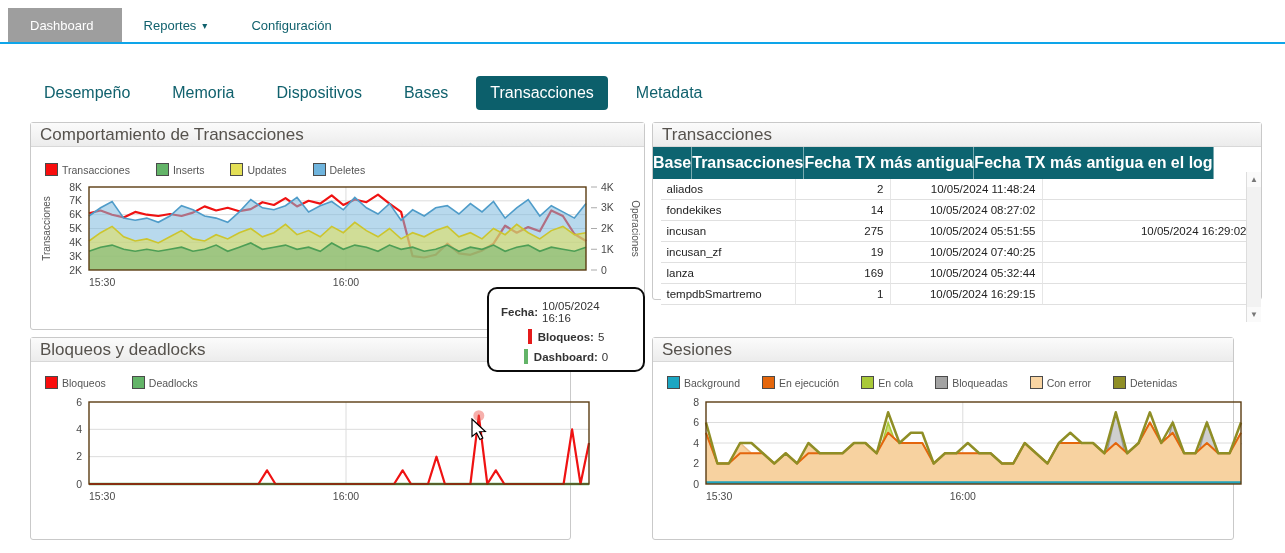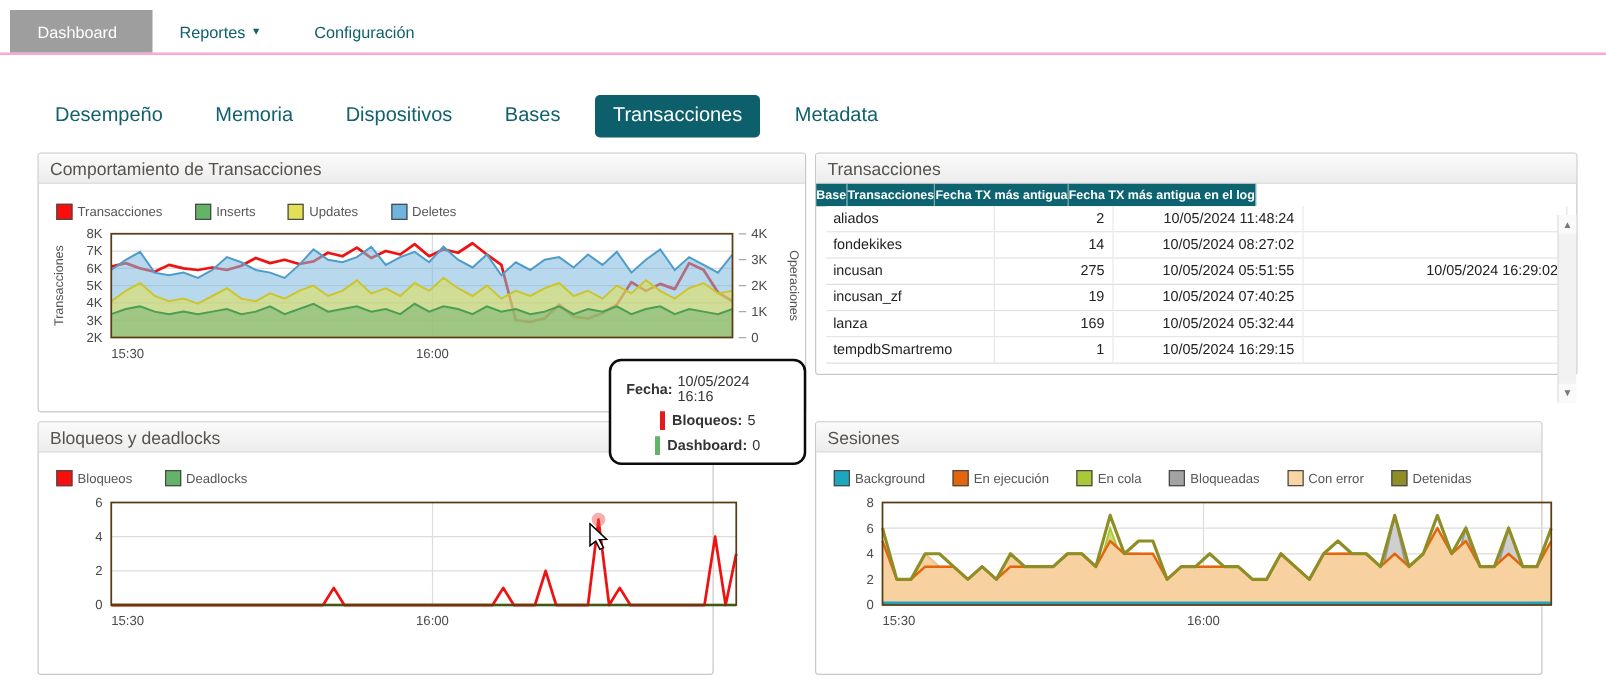"Dashboard" .topnav { border-bottom: 2px solid #f9a8d4 -> 2px solid #0ea5e9 }
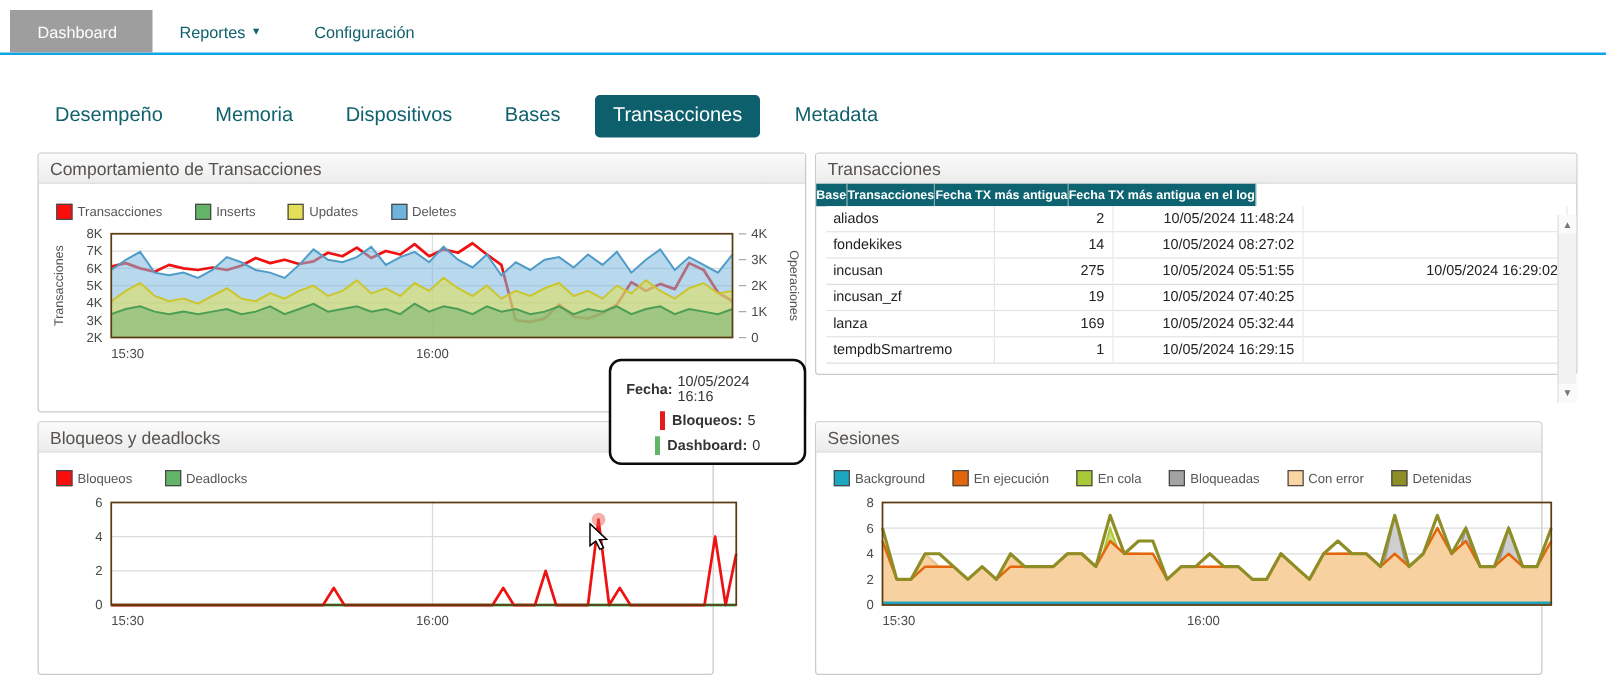"Comportamiento de Transacciones" .panel-header { font-size: 14px -> 17px }
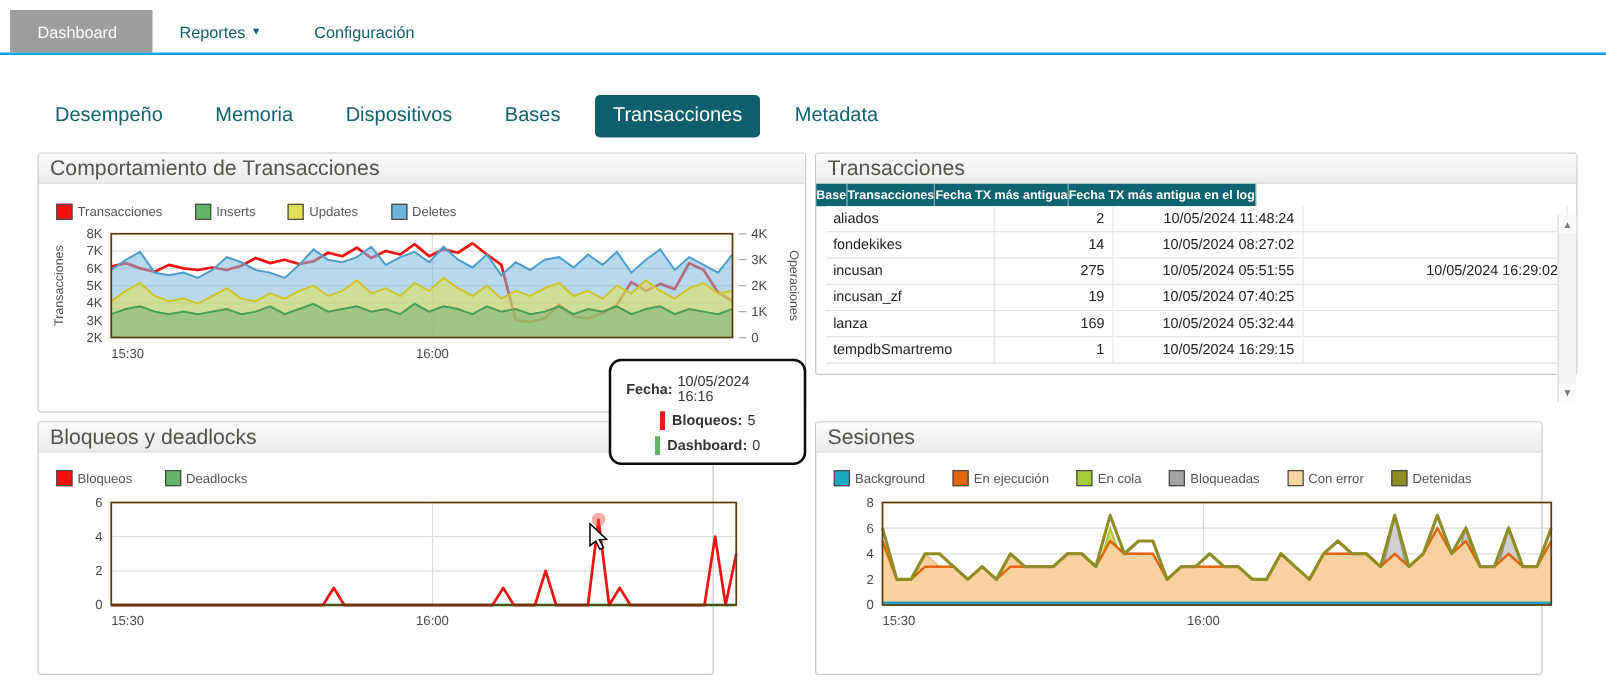"Base" .th { font-size: 10px -> 16px; height: 18px -> 32px }
